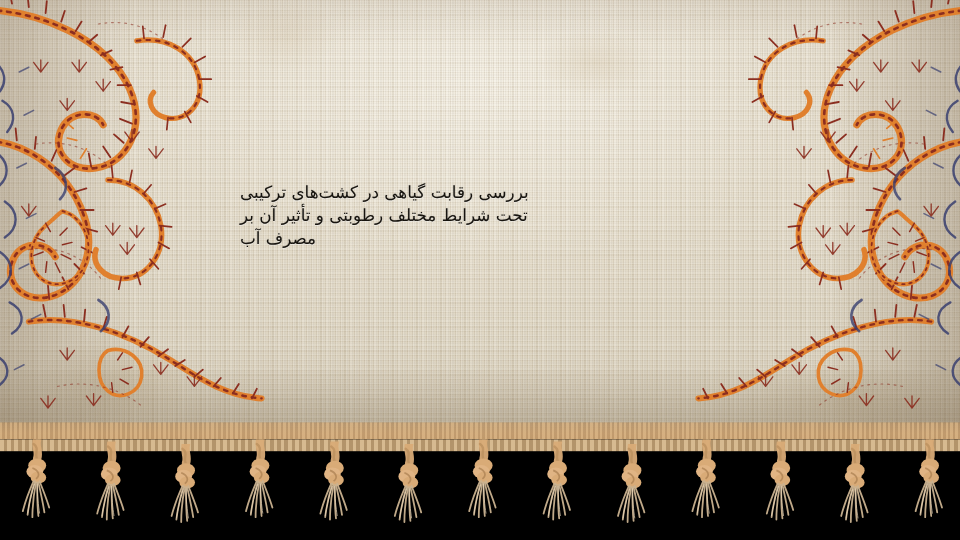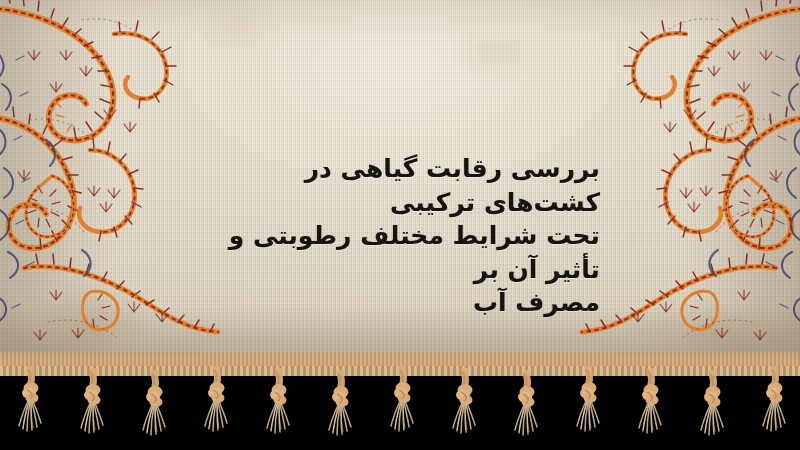"بررسی رقابت گیاهی در کشت‌های" #title-block { font-size: 25px -> 14px; font-weight: bold -> normal; text-align: right -> left }
